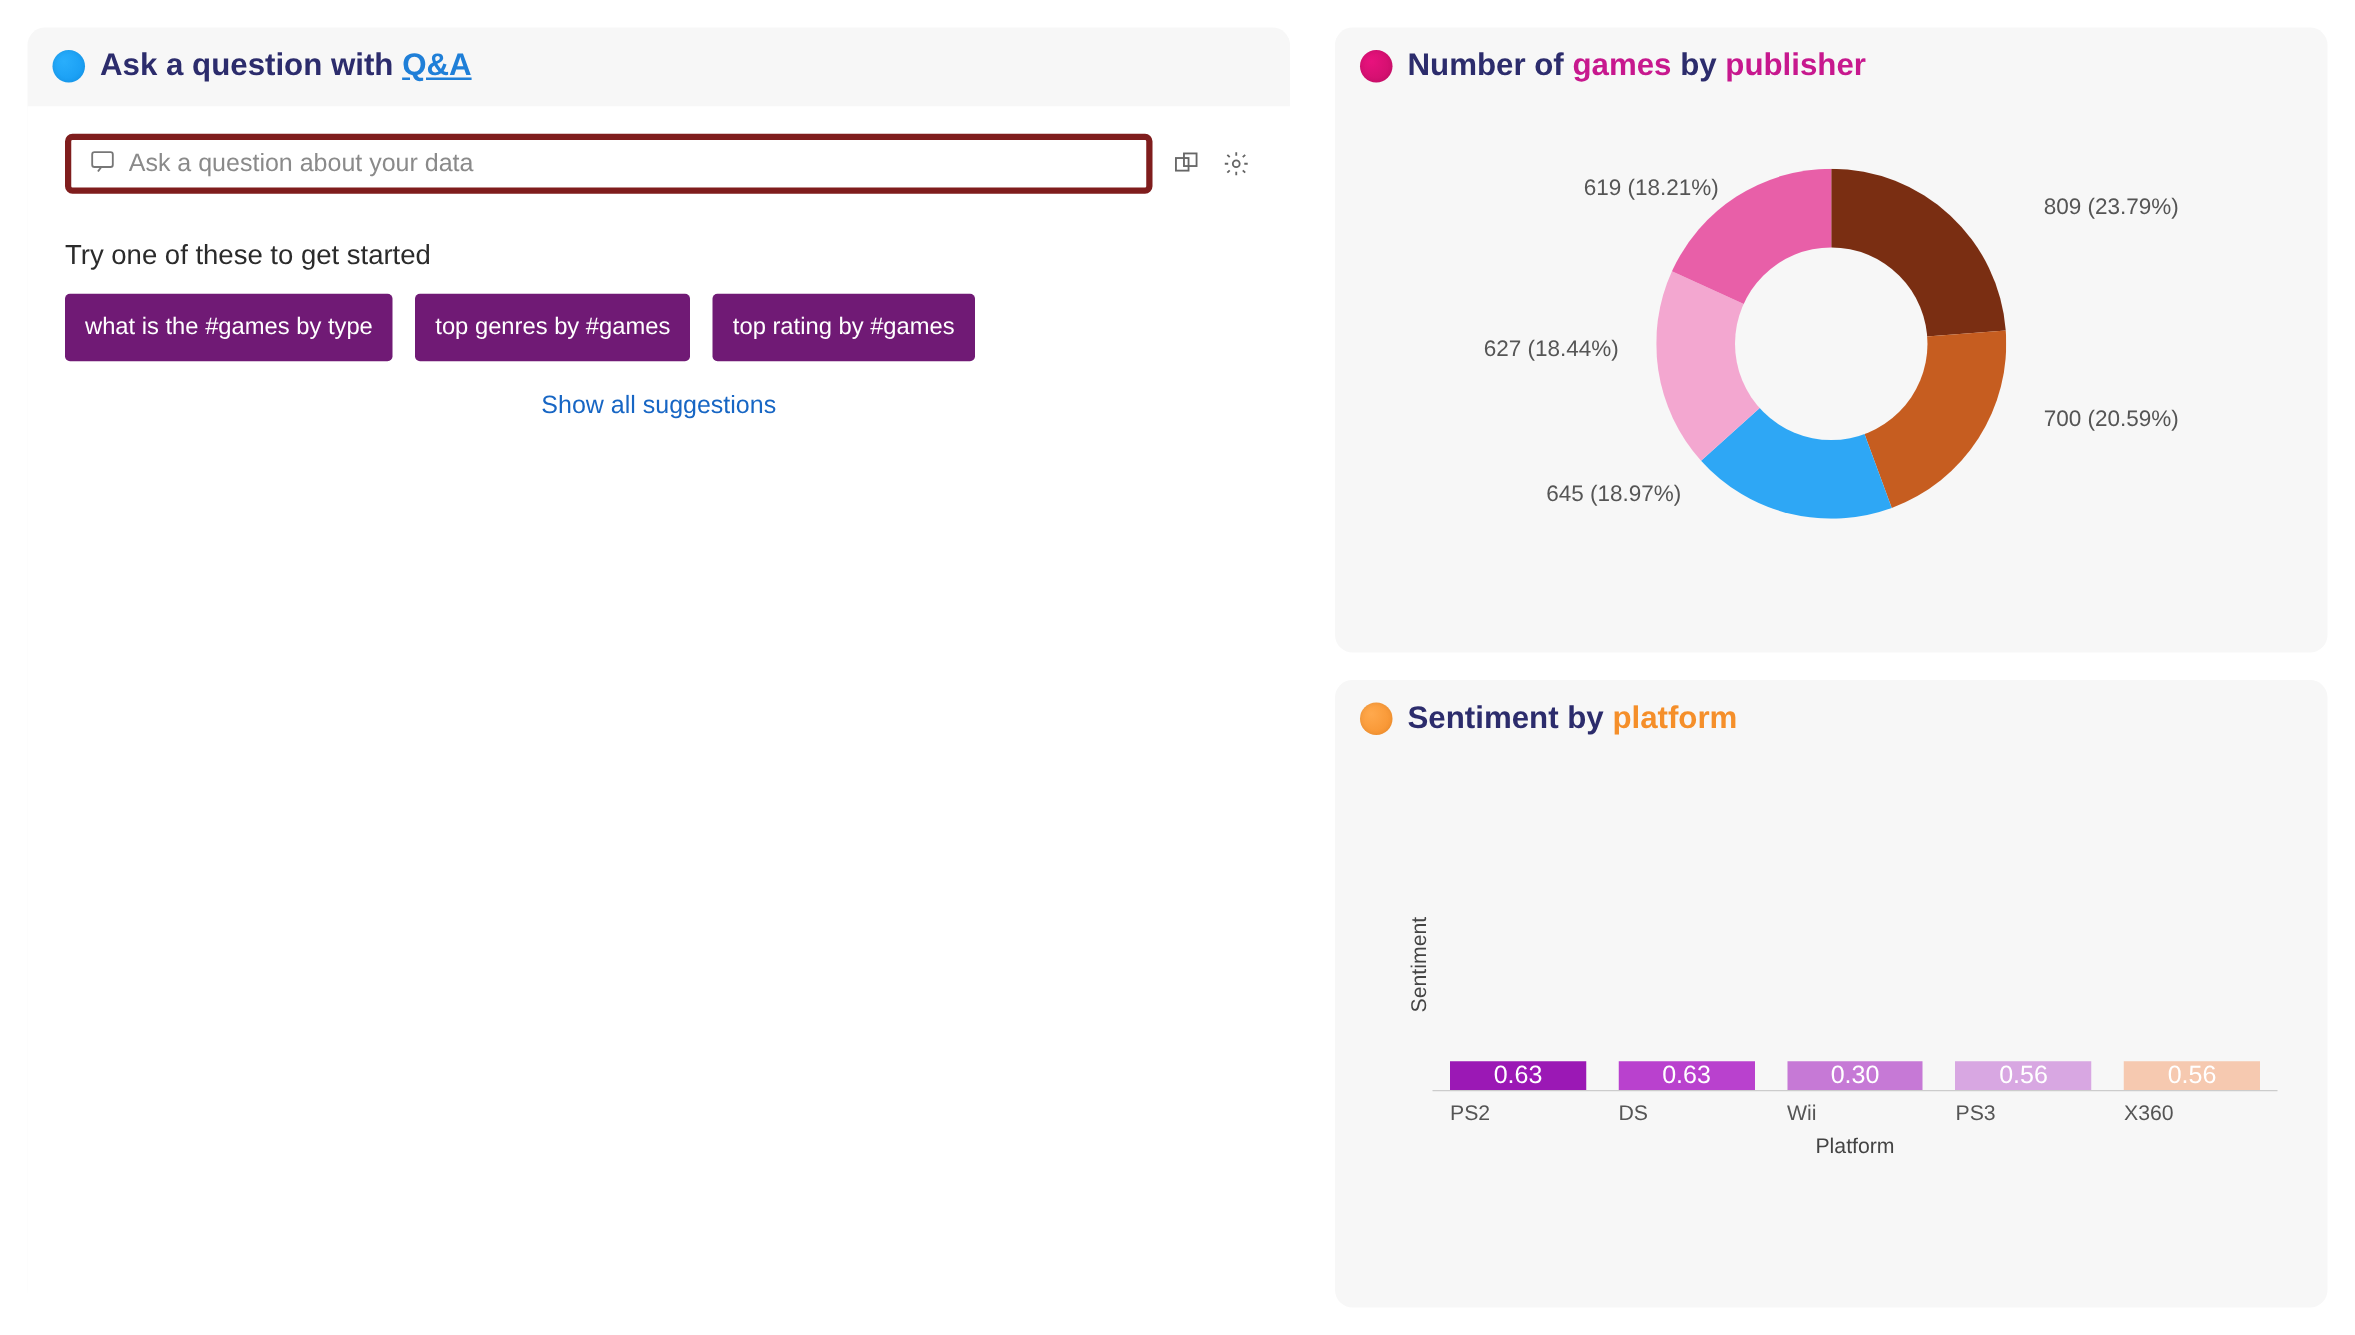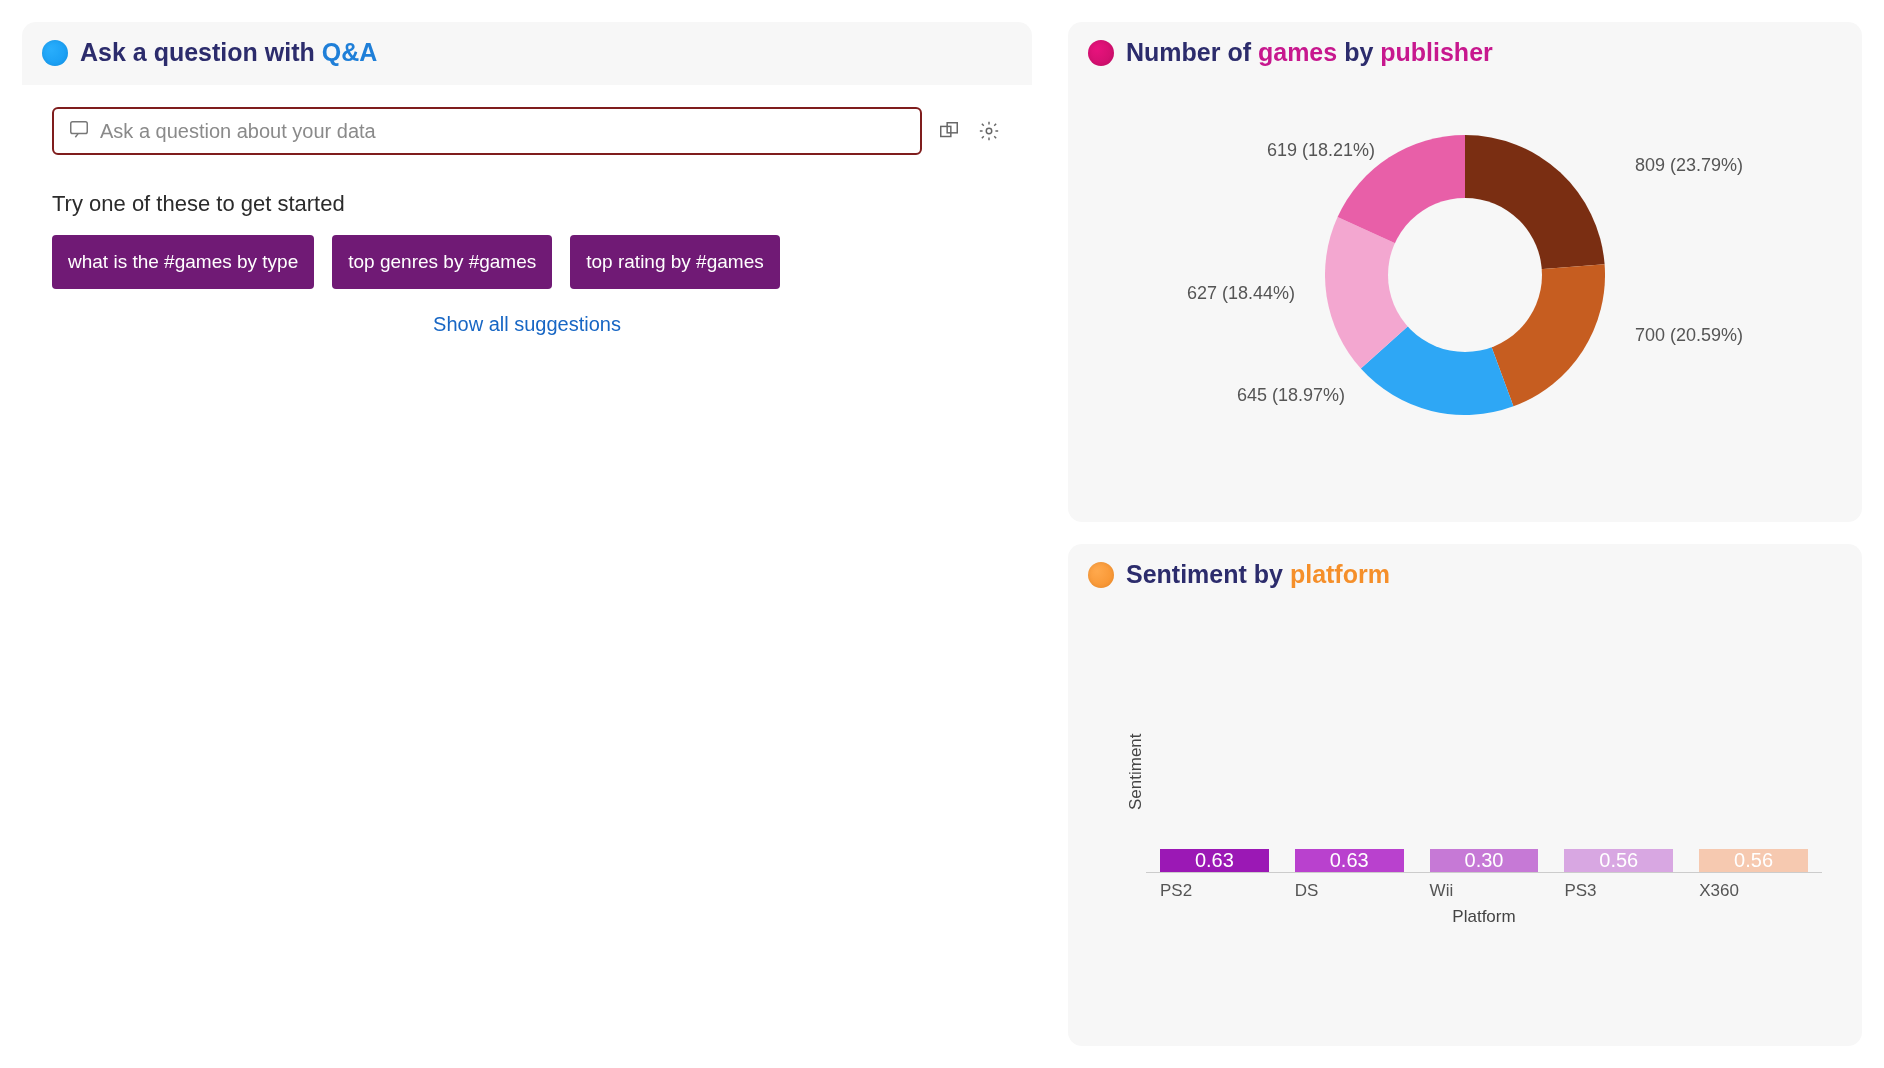"Q&A" .title-blue2 { text-decoration: none -> underline }
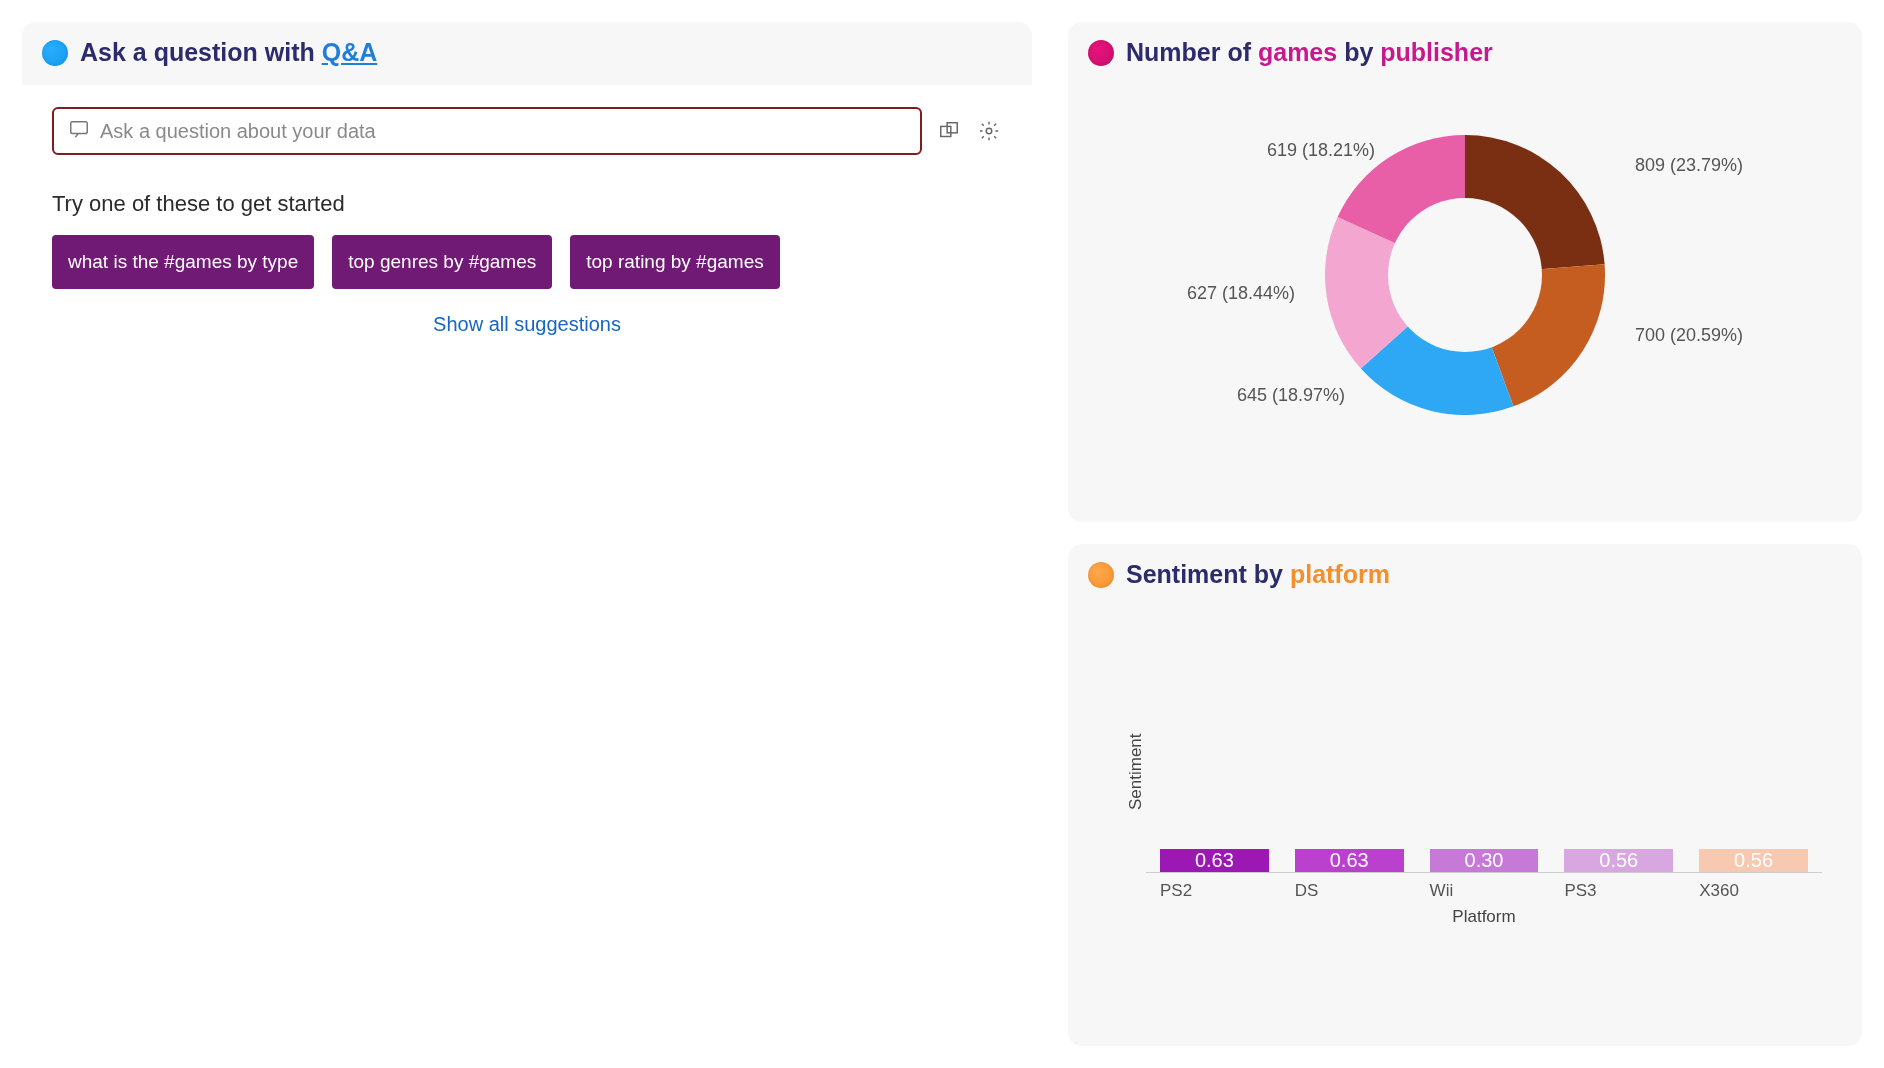"Ask a question about your" .qa-inputwrap { border: 2px solid #7f1d1d -> 5px solid #7f1d1d }
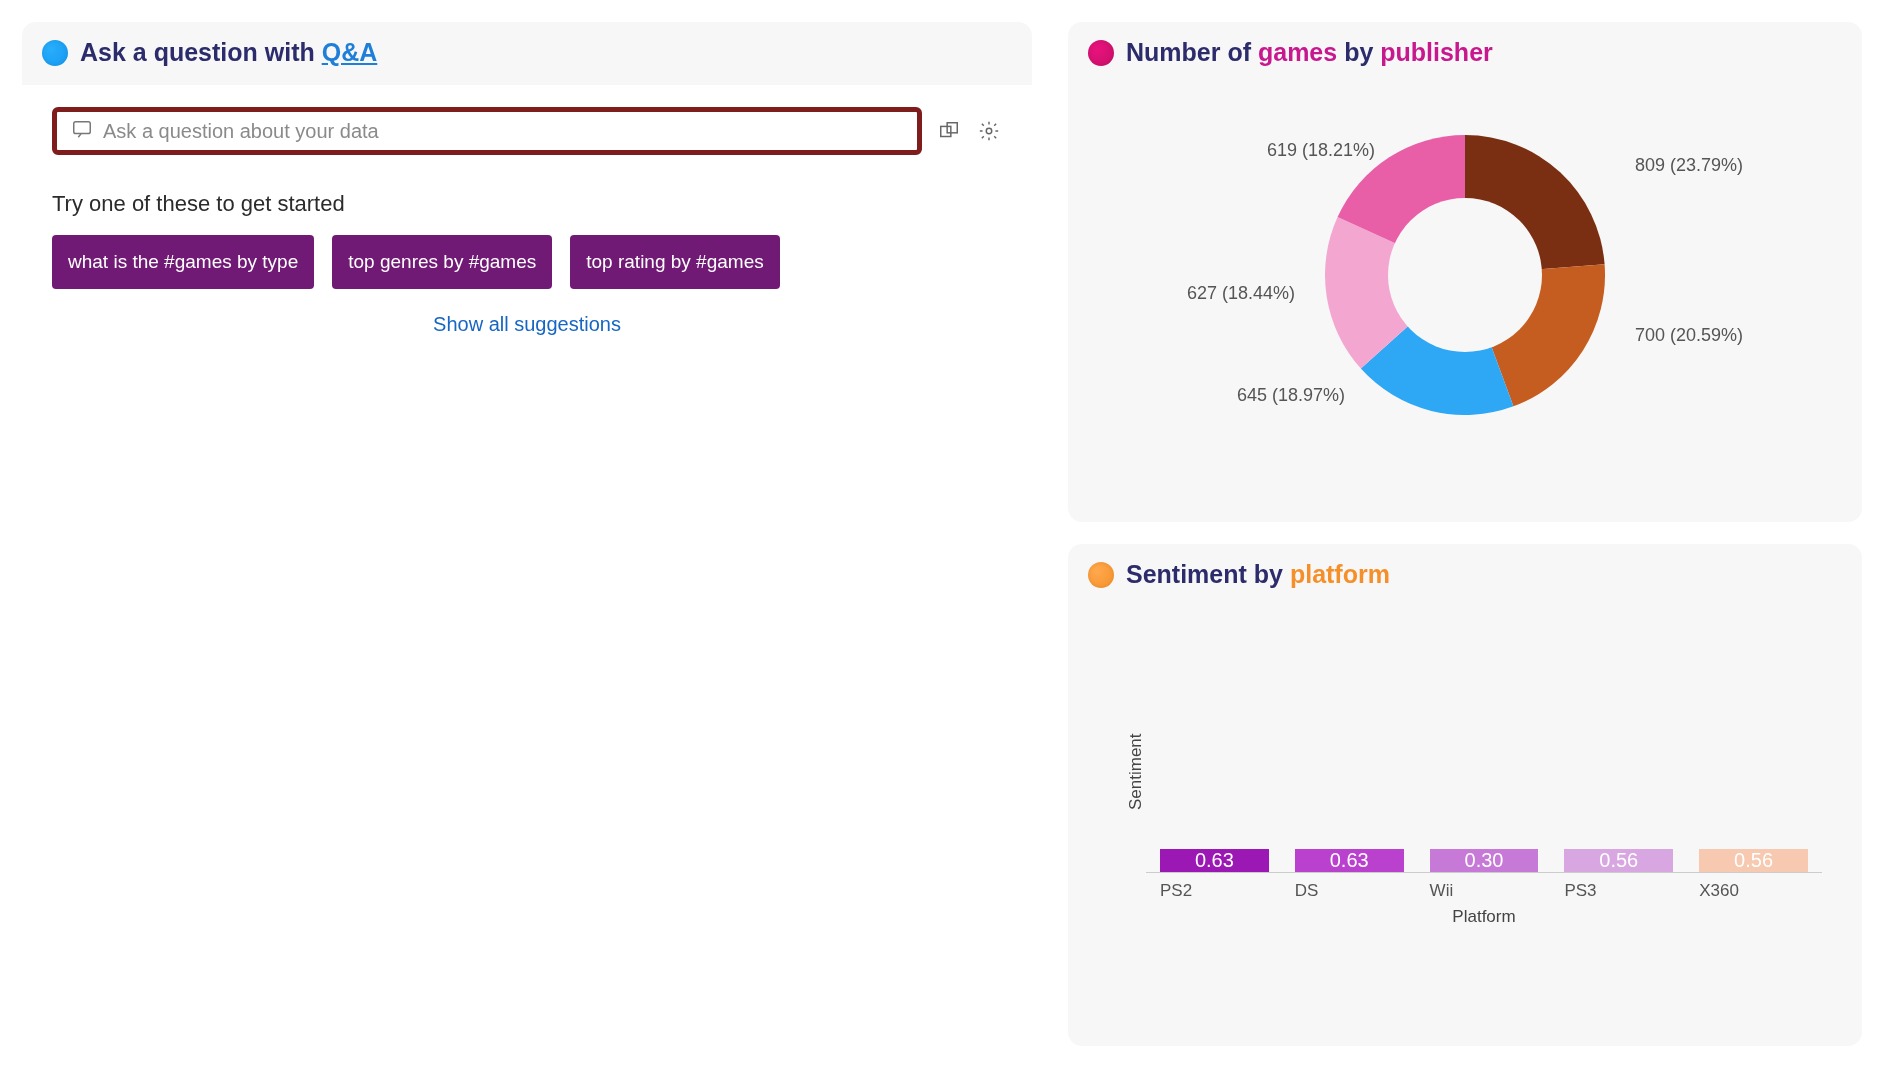"627 (18.44%)" div.dlabel { top: 198px -> 184px }
